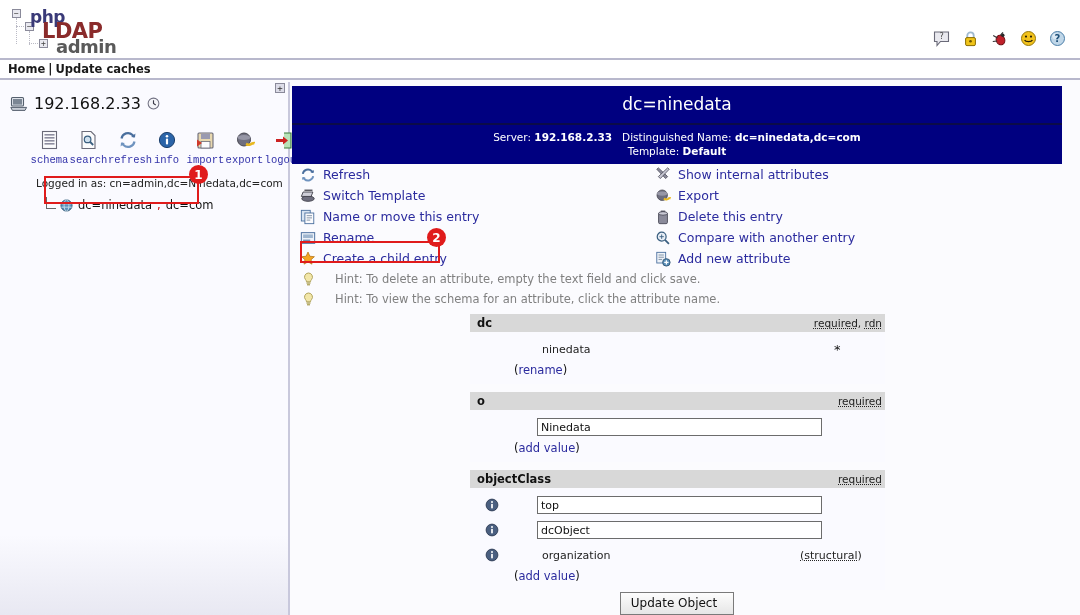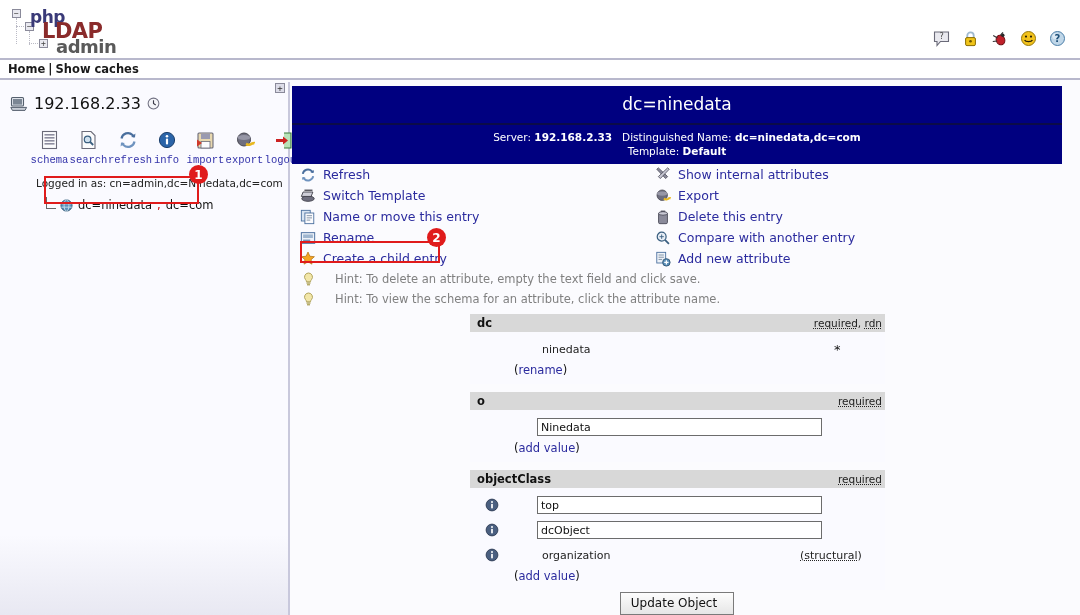"Show caches" a { text: Show -> Update }
